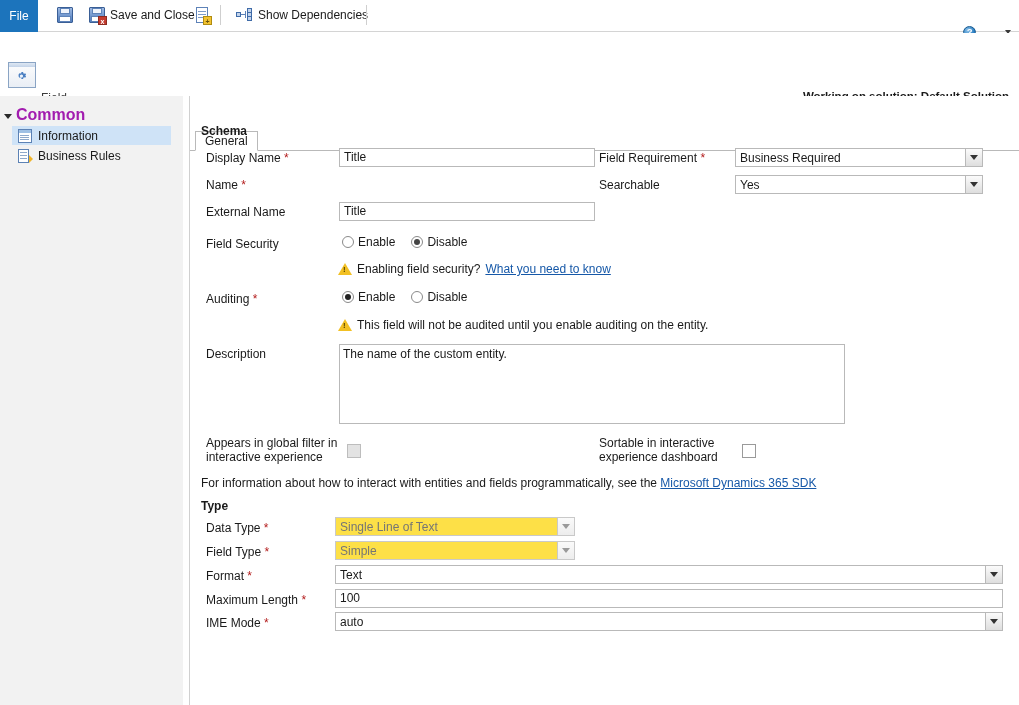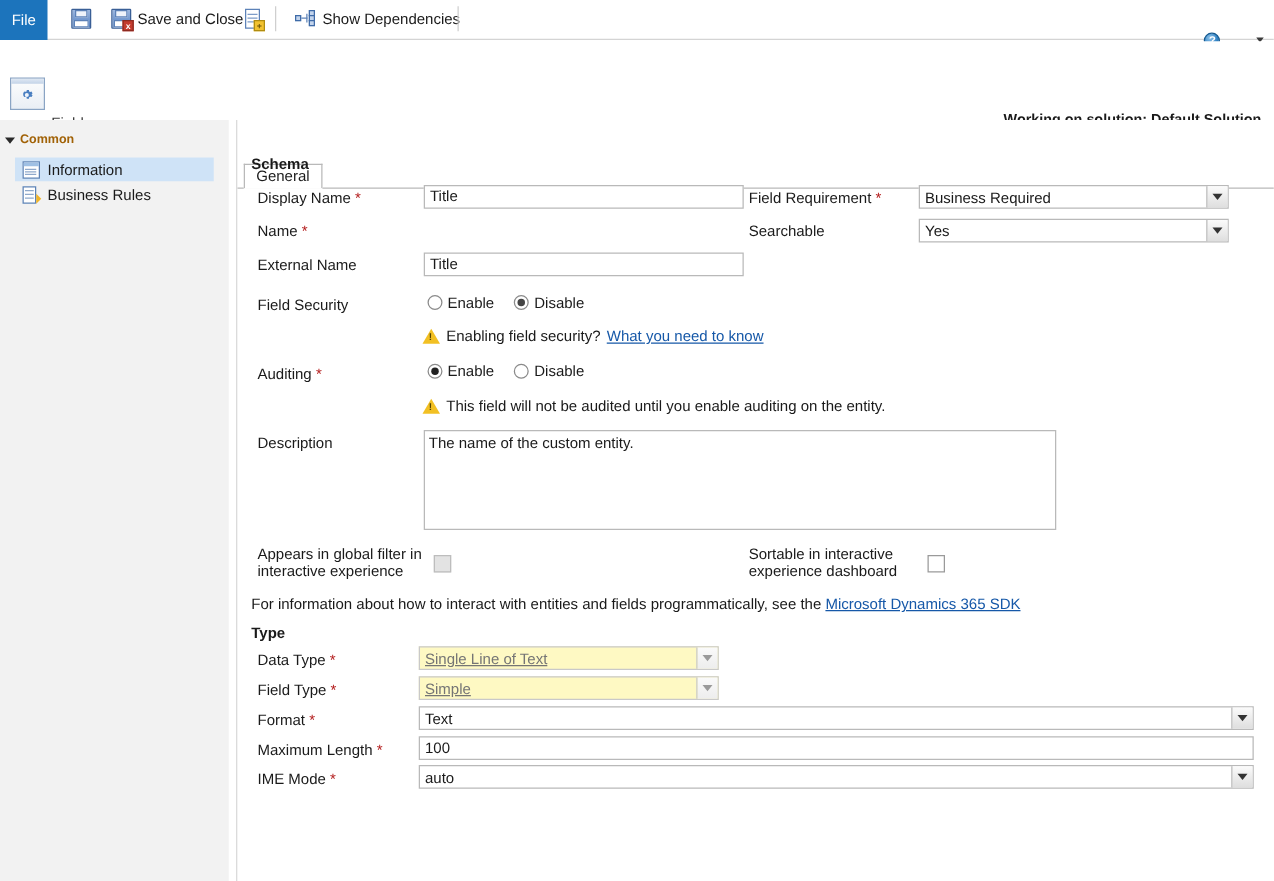"Common" #nav-group { color: #a16207 -> #a21caf; font-size: 10px -> 16px }
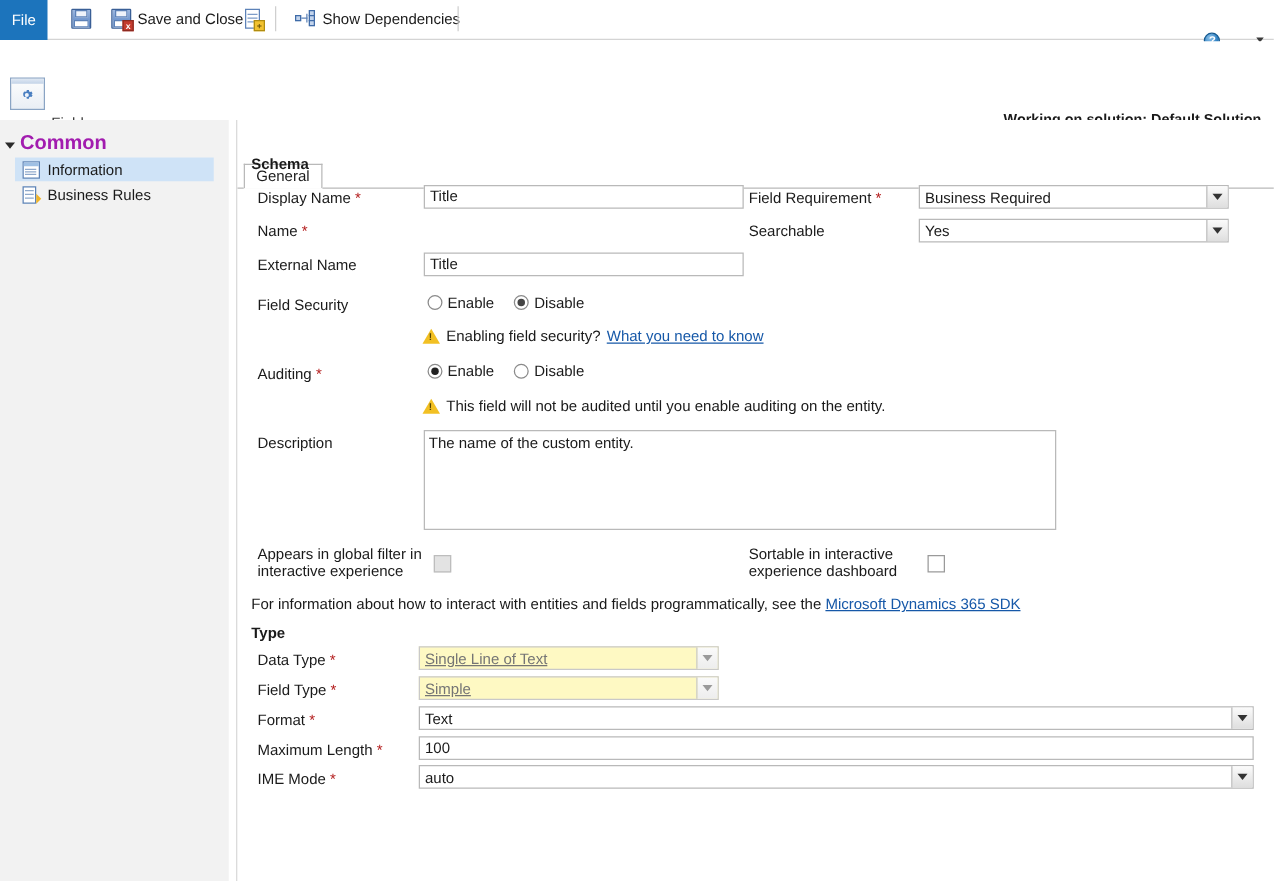"Single Line of Text" .sel.disabled { background: #fef9c3 -> #fde047; text-decoration: underline -> none }
